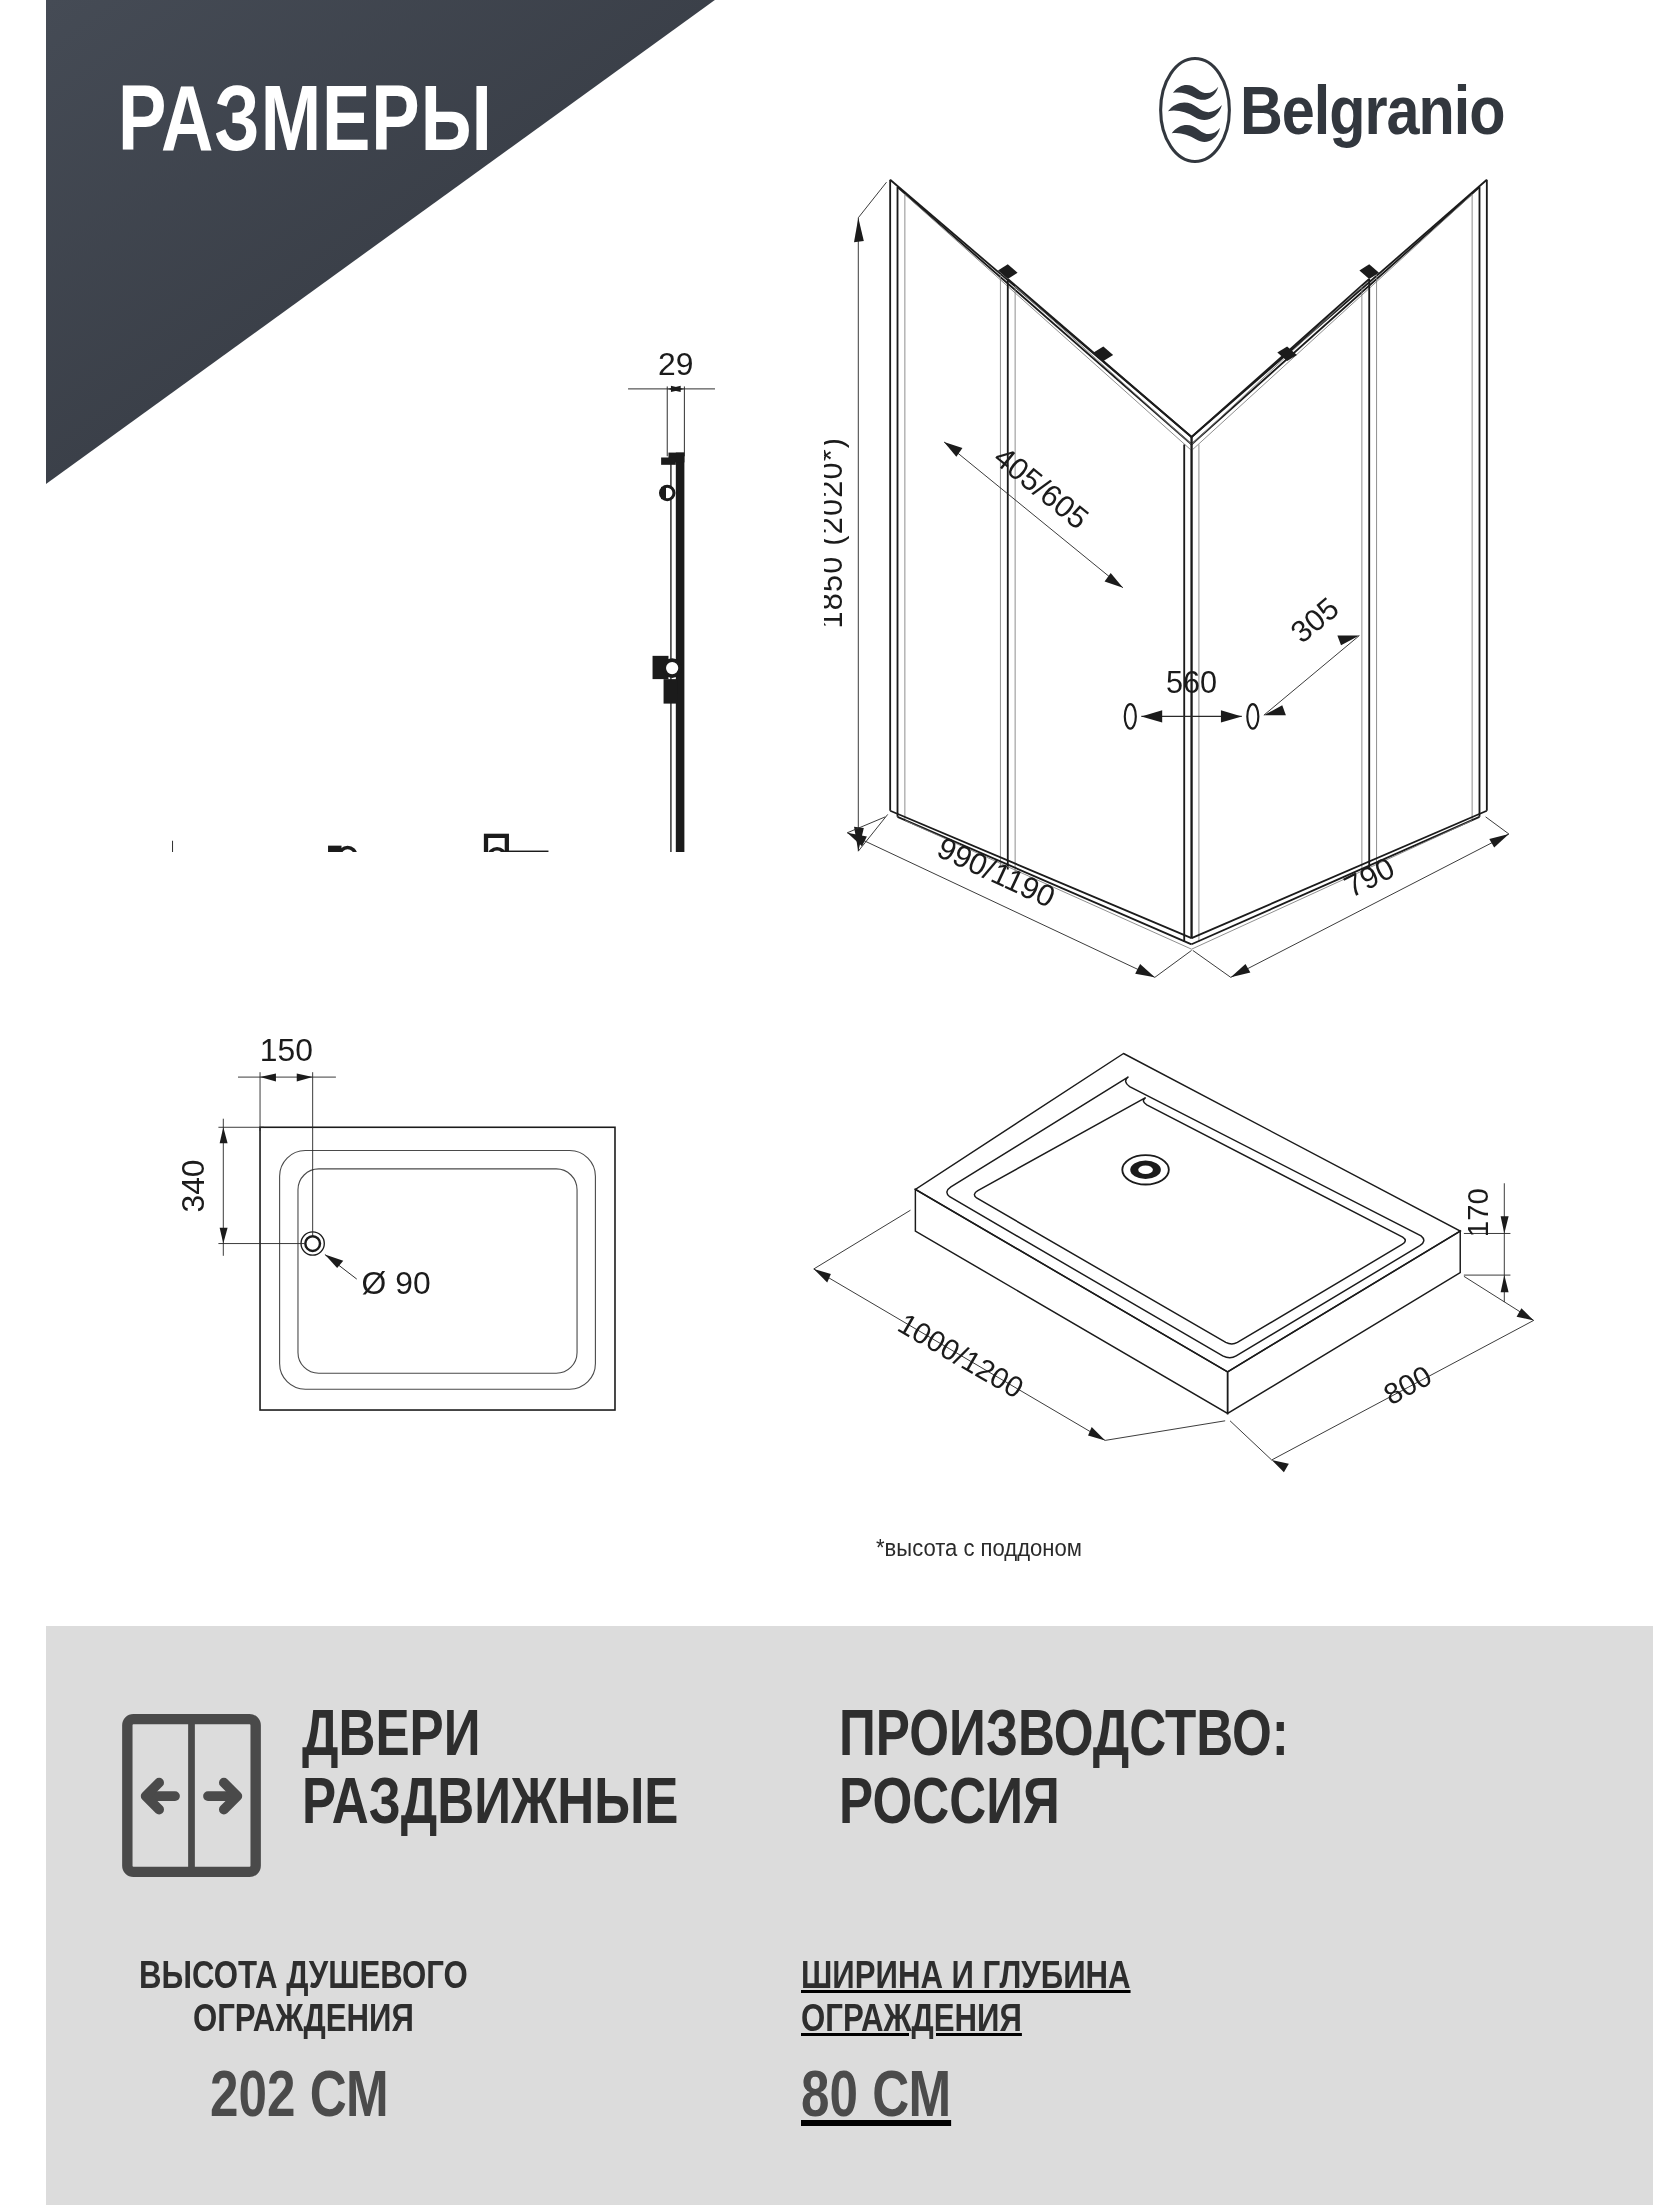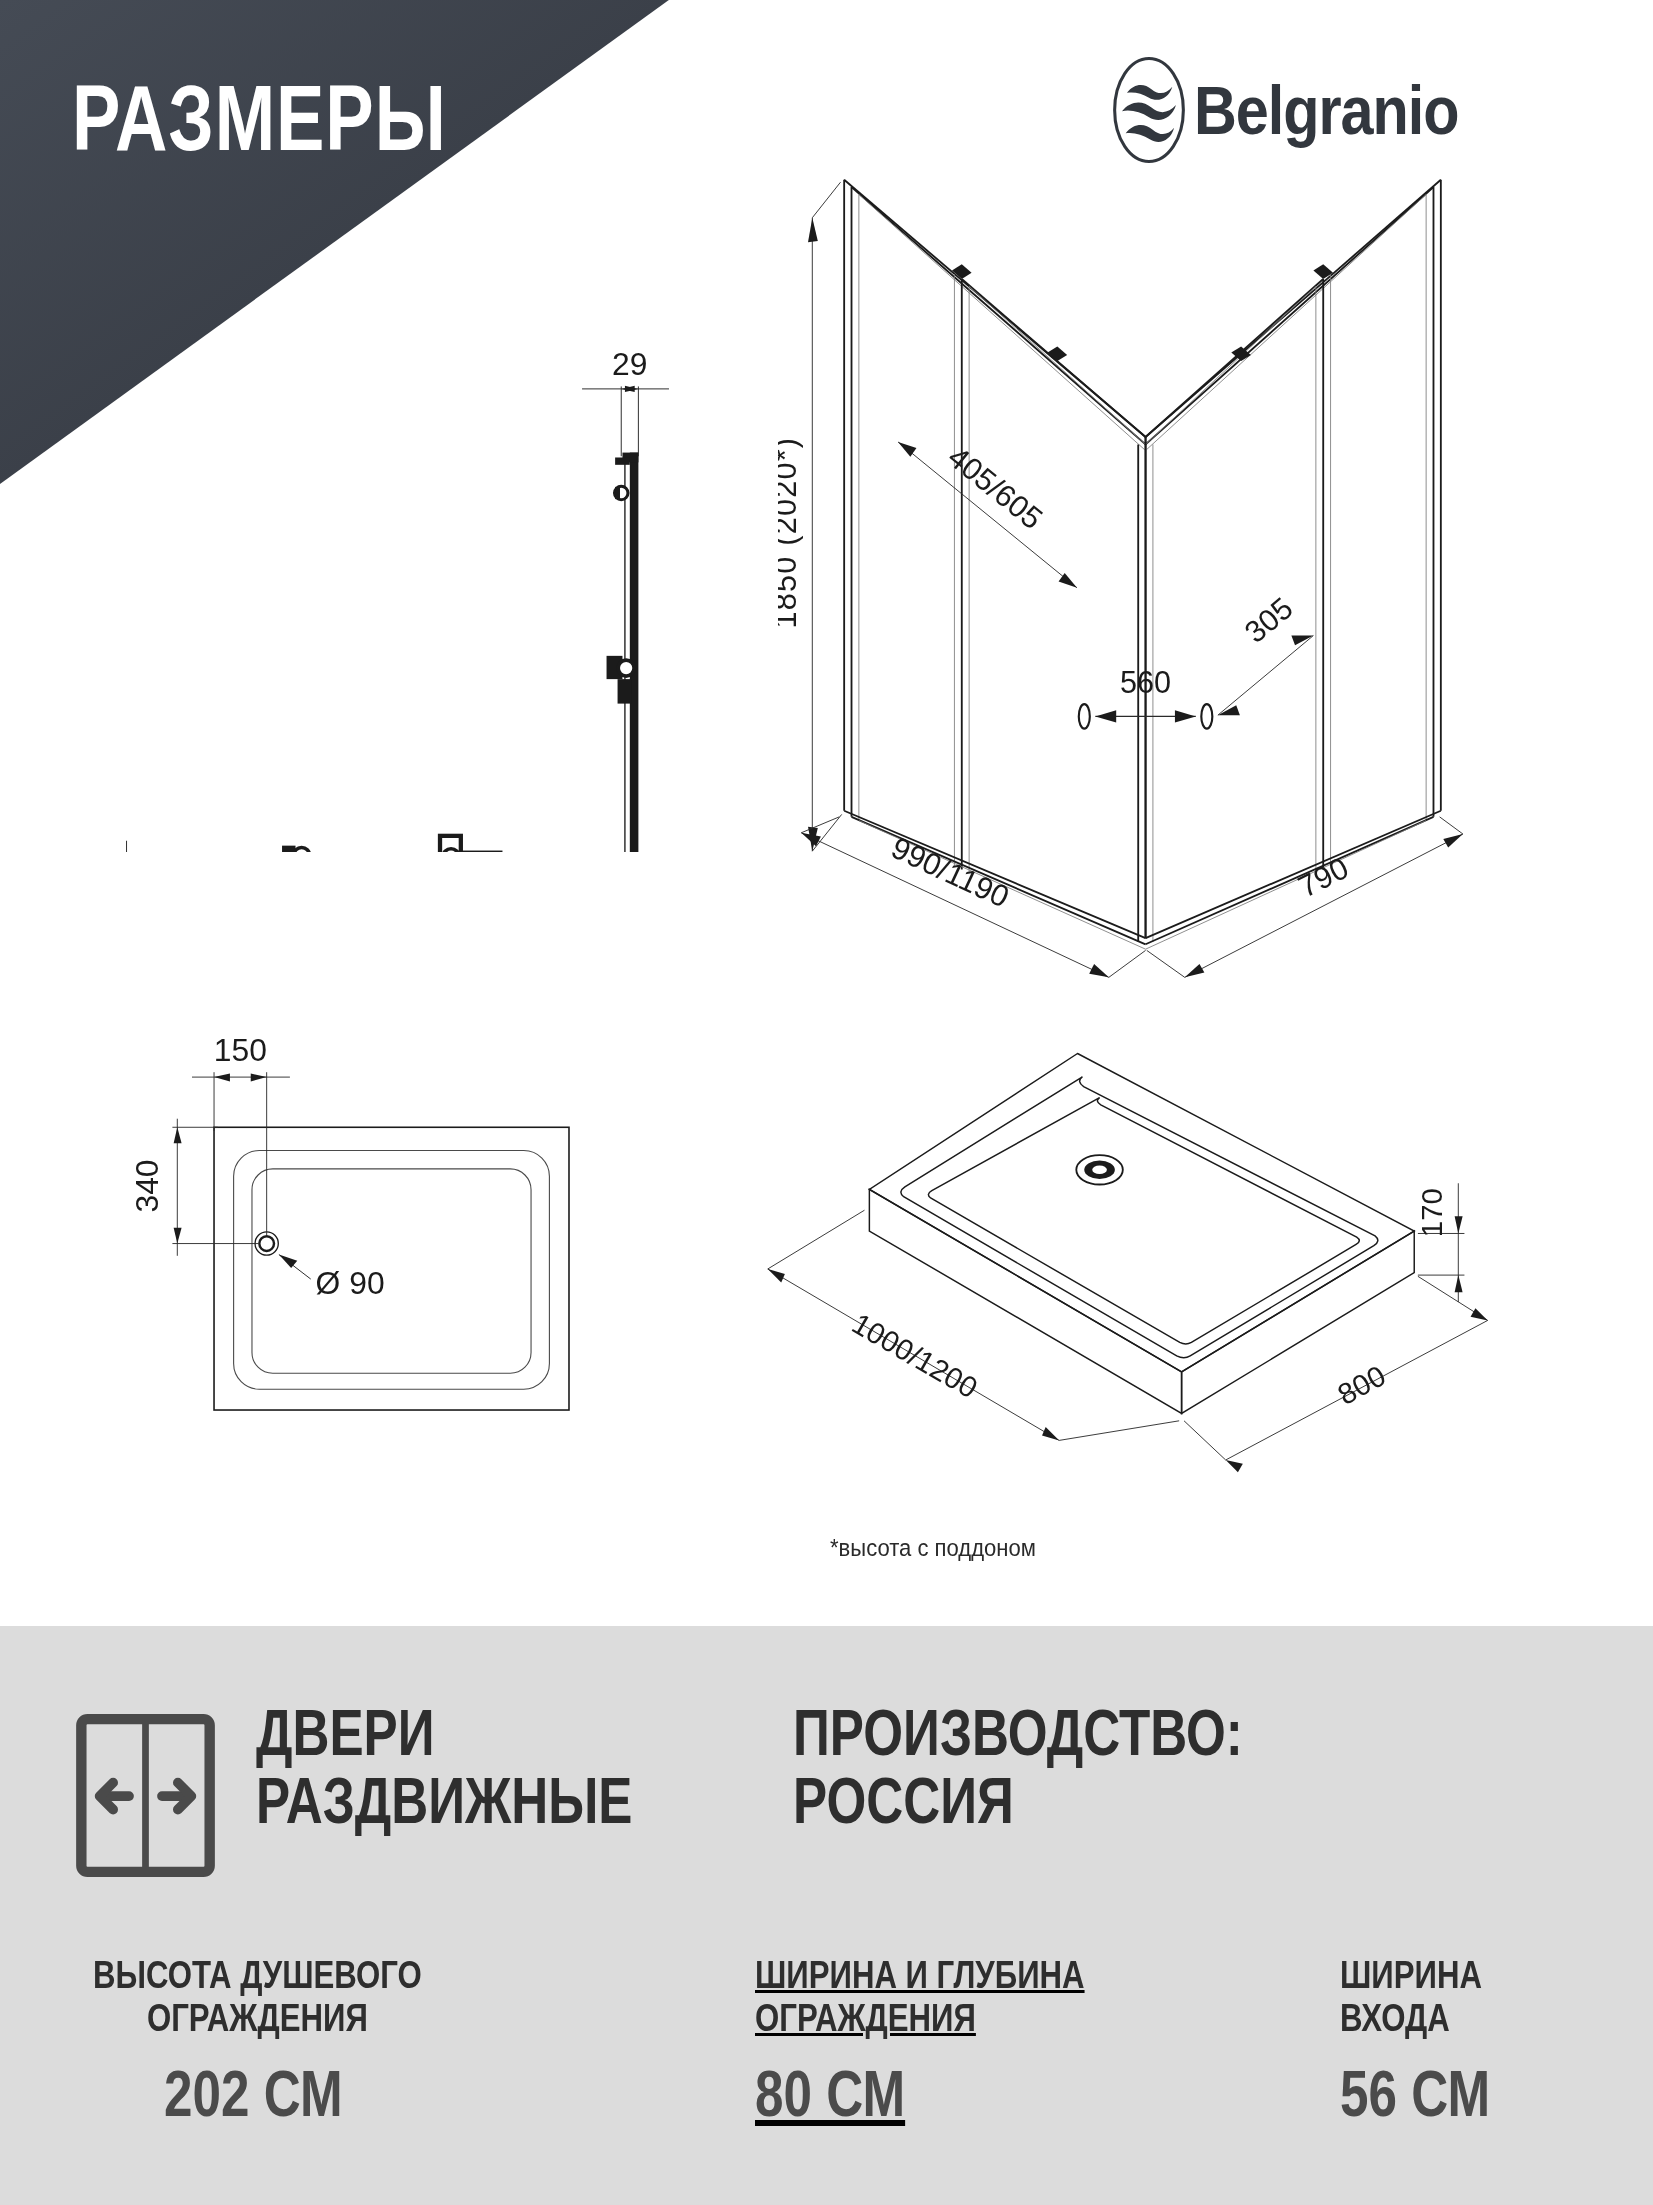"РАЗМЕРЫ" .page { margin-left: none -> 46px }
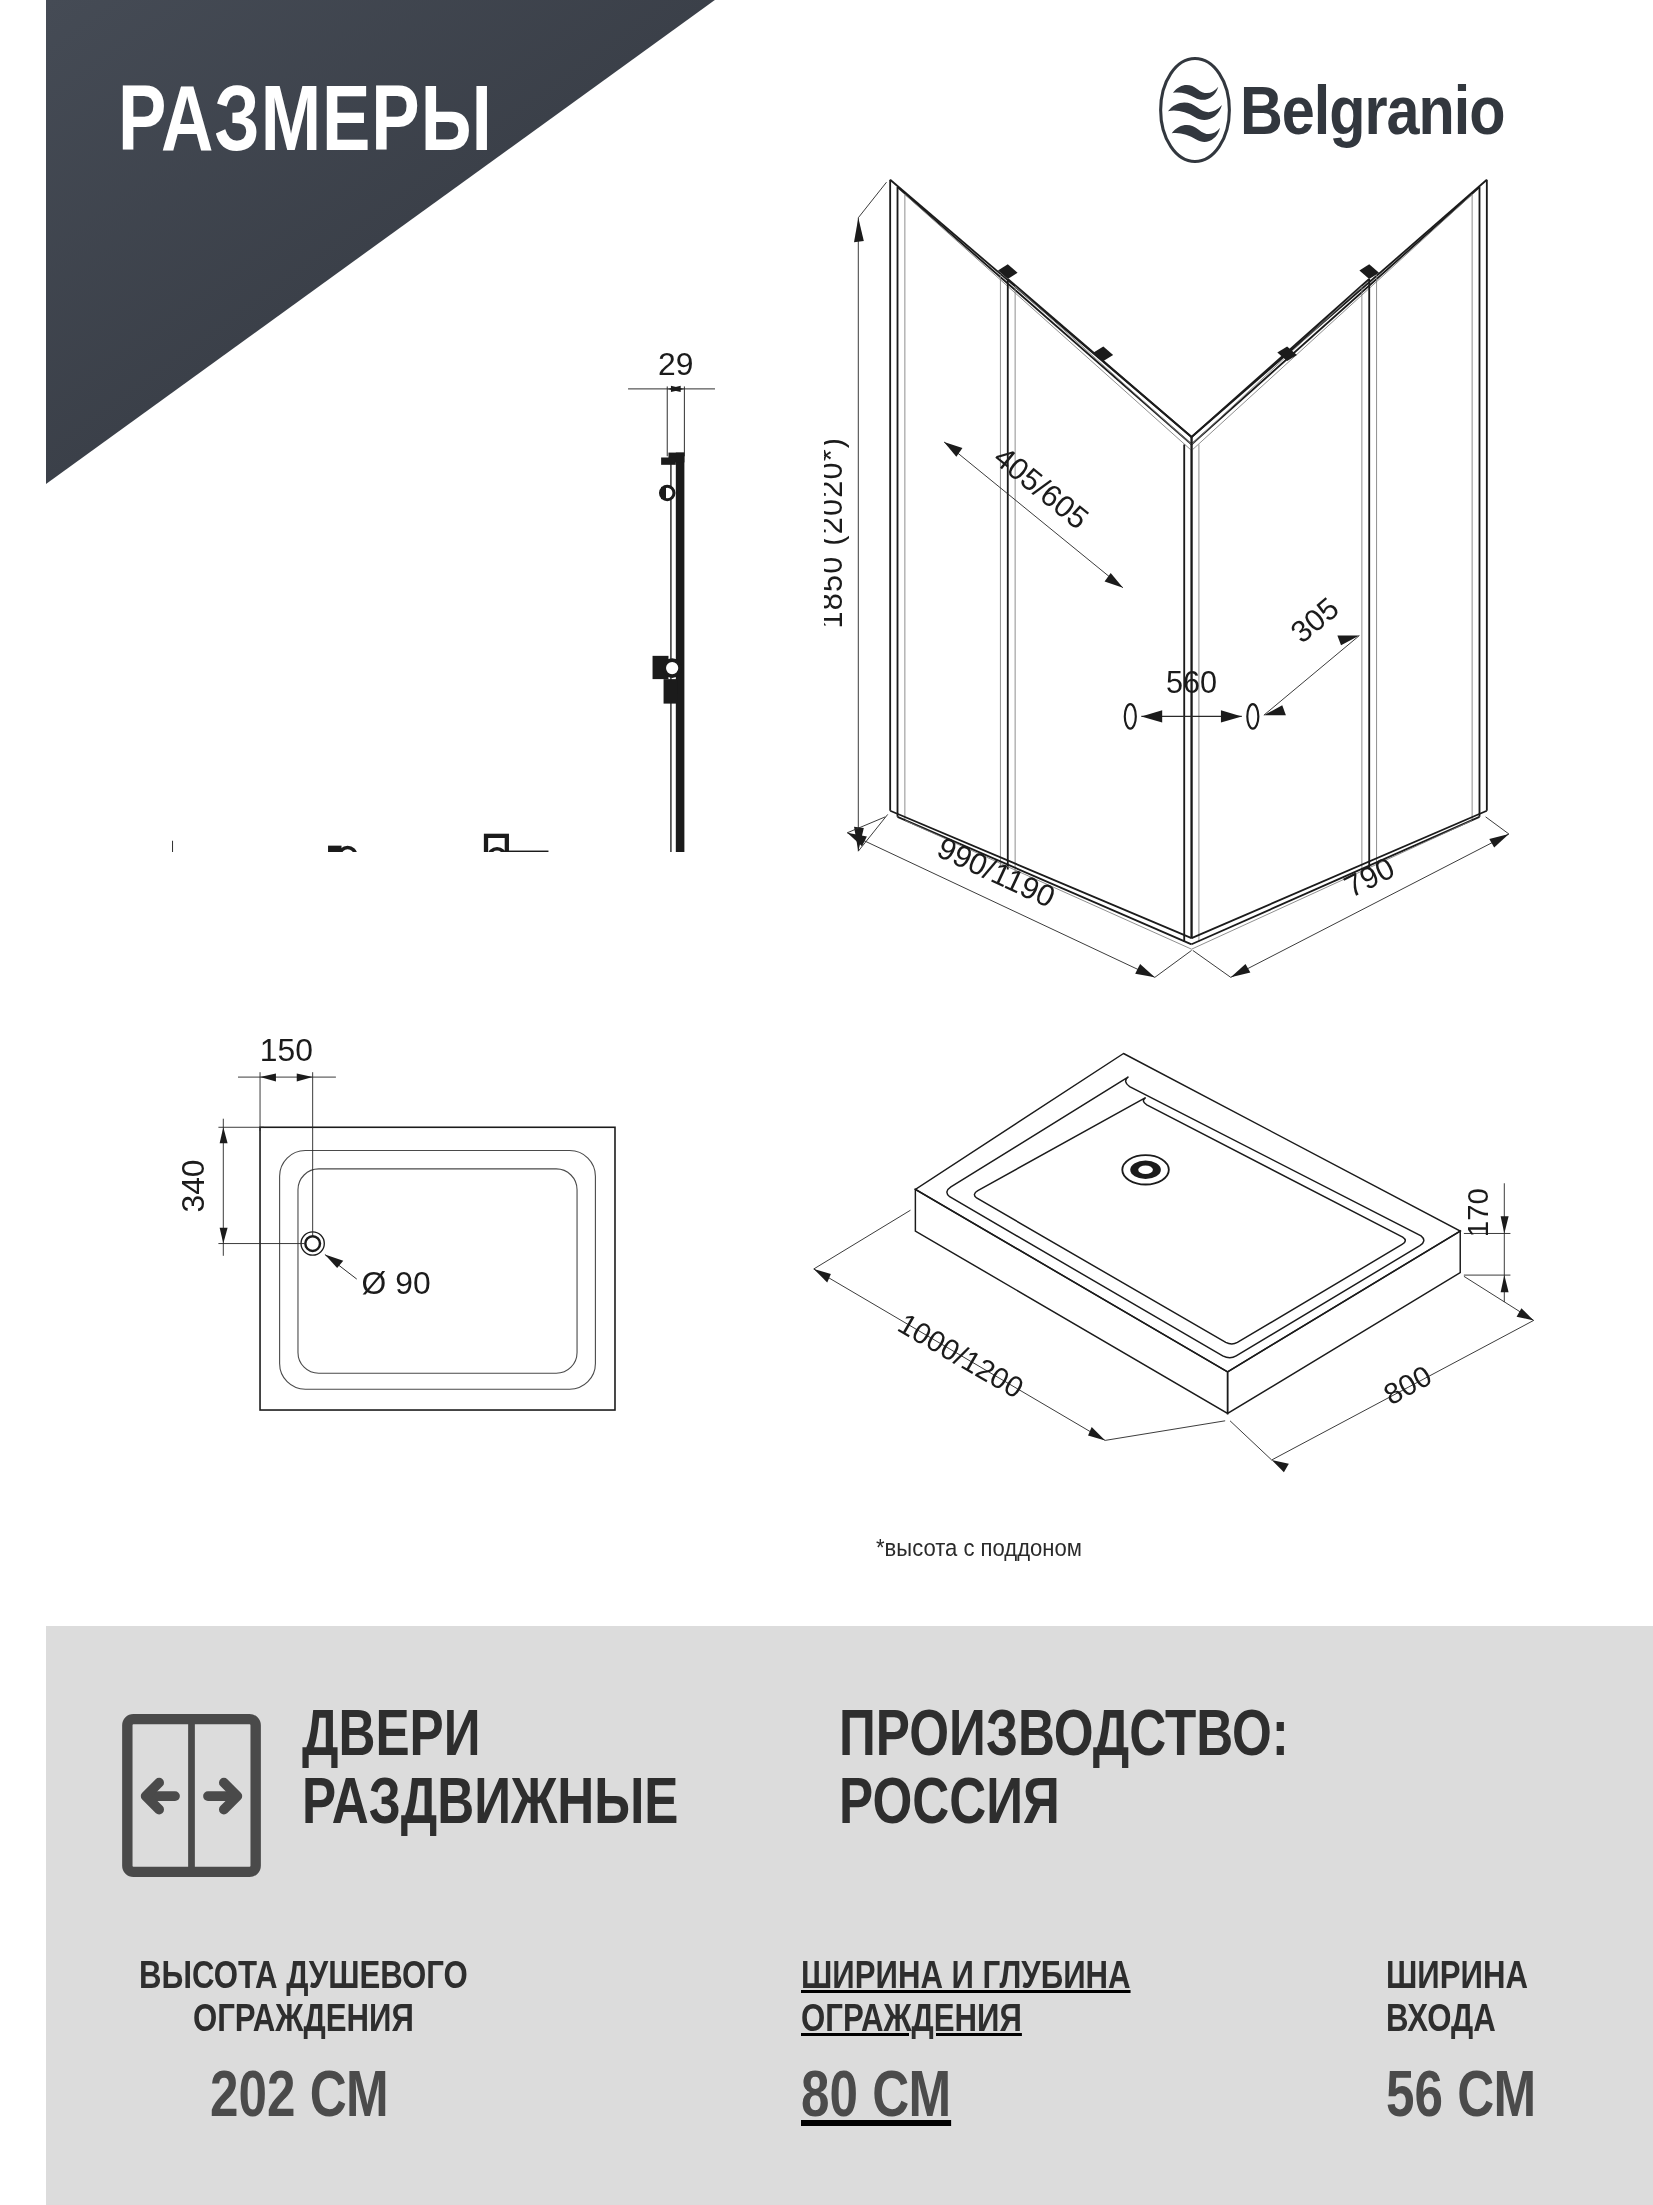"ШИРИНА" div.spec { html: <div> <div> <div>ШИРИНА</div> <div>ВХОДА</div> </div> <div>56 СМ</div> </div> -> none }
